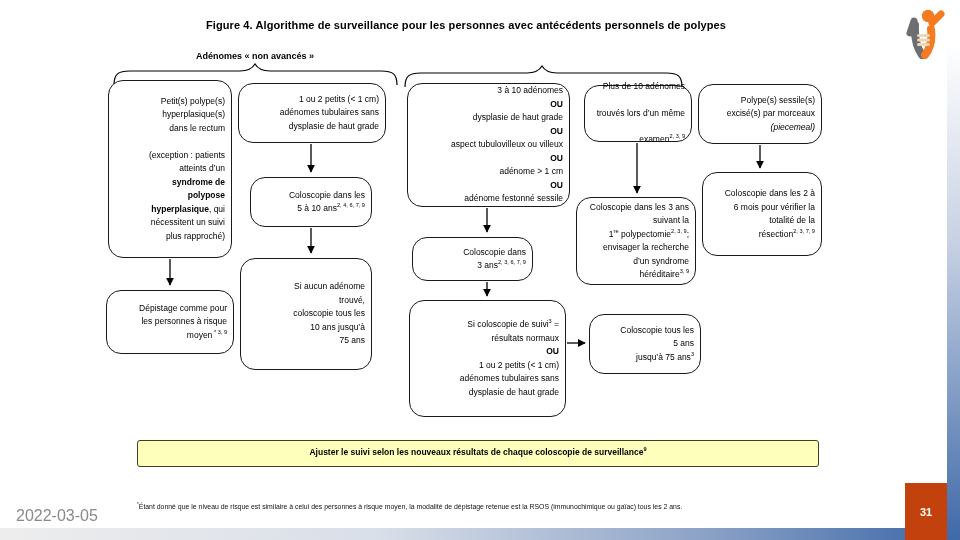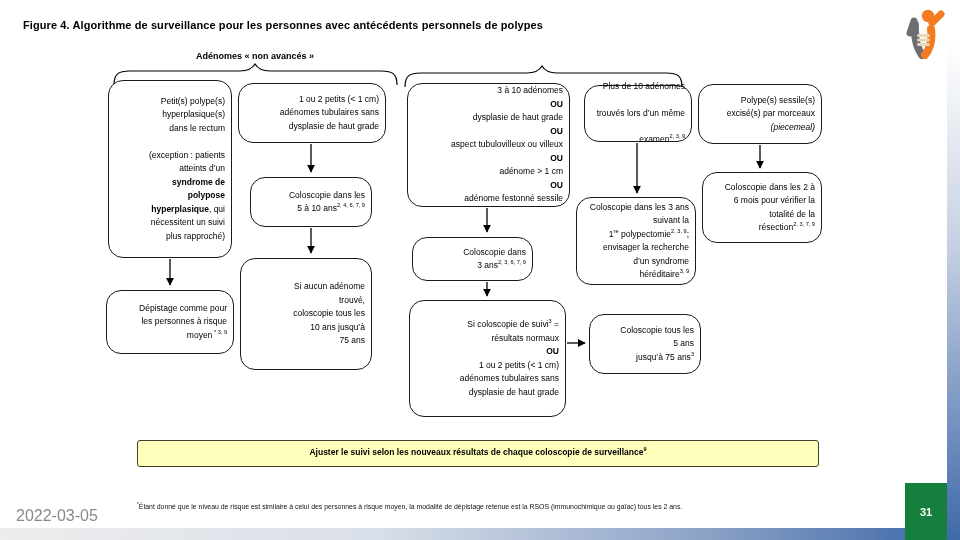"Figure 4. Algorithme de surveillance" .title { margin-left: 23px -> none; text-align: none -> center }
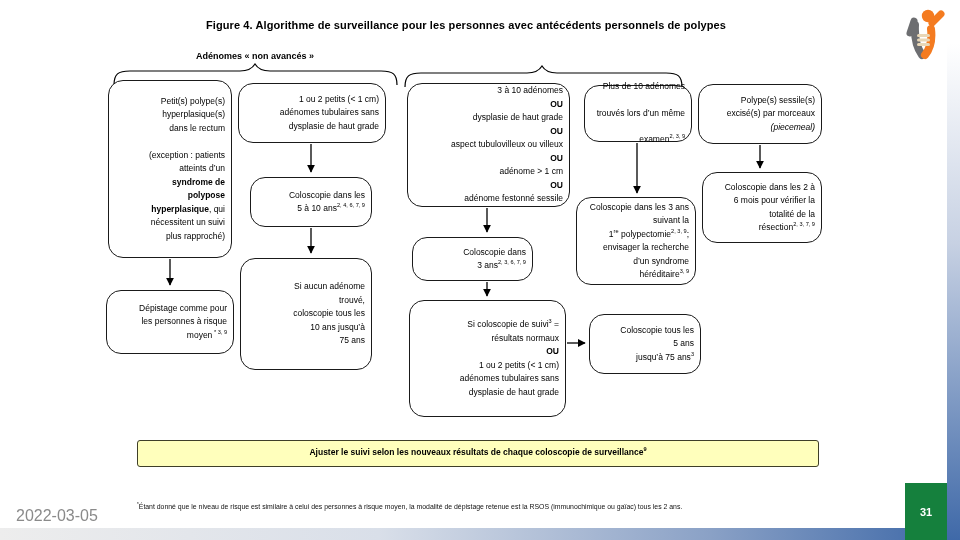"Coloscopie dans les 2 à" #box-m { height: 71px -> 84px }
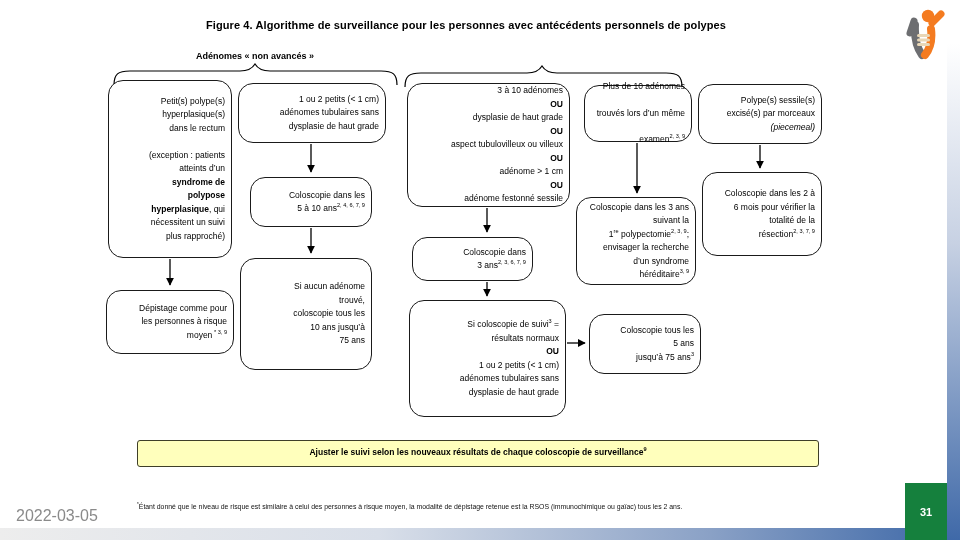"31" .pagebox { background: #15803d -> #c2410c }
